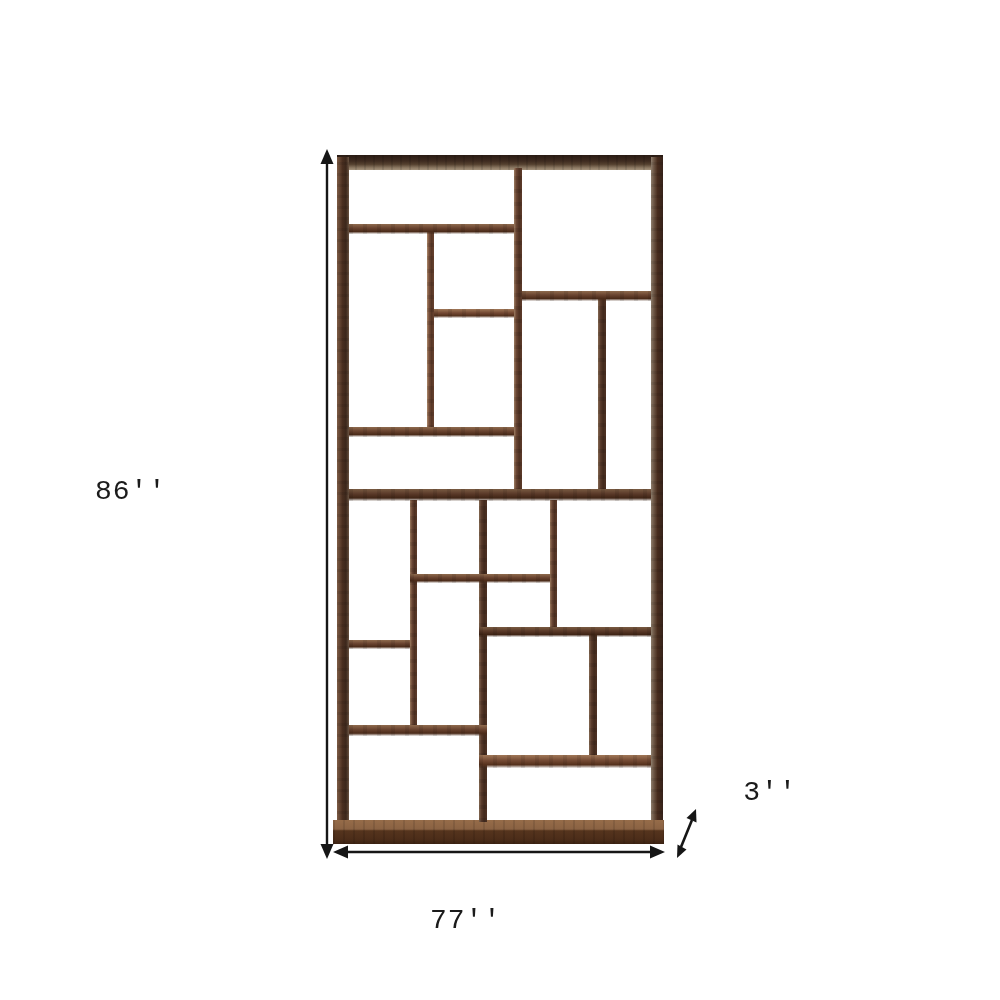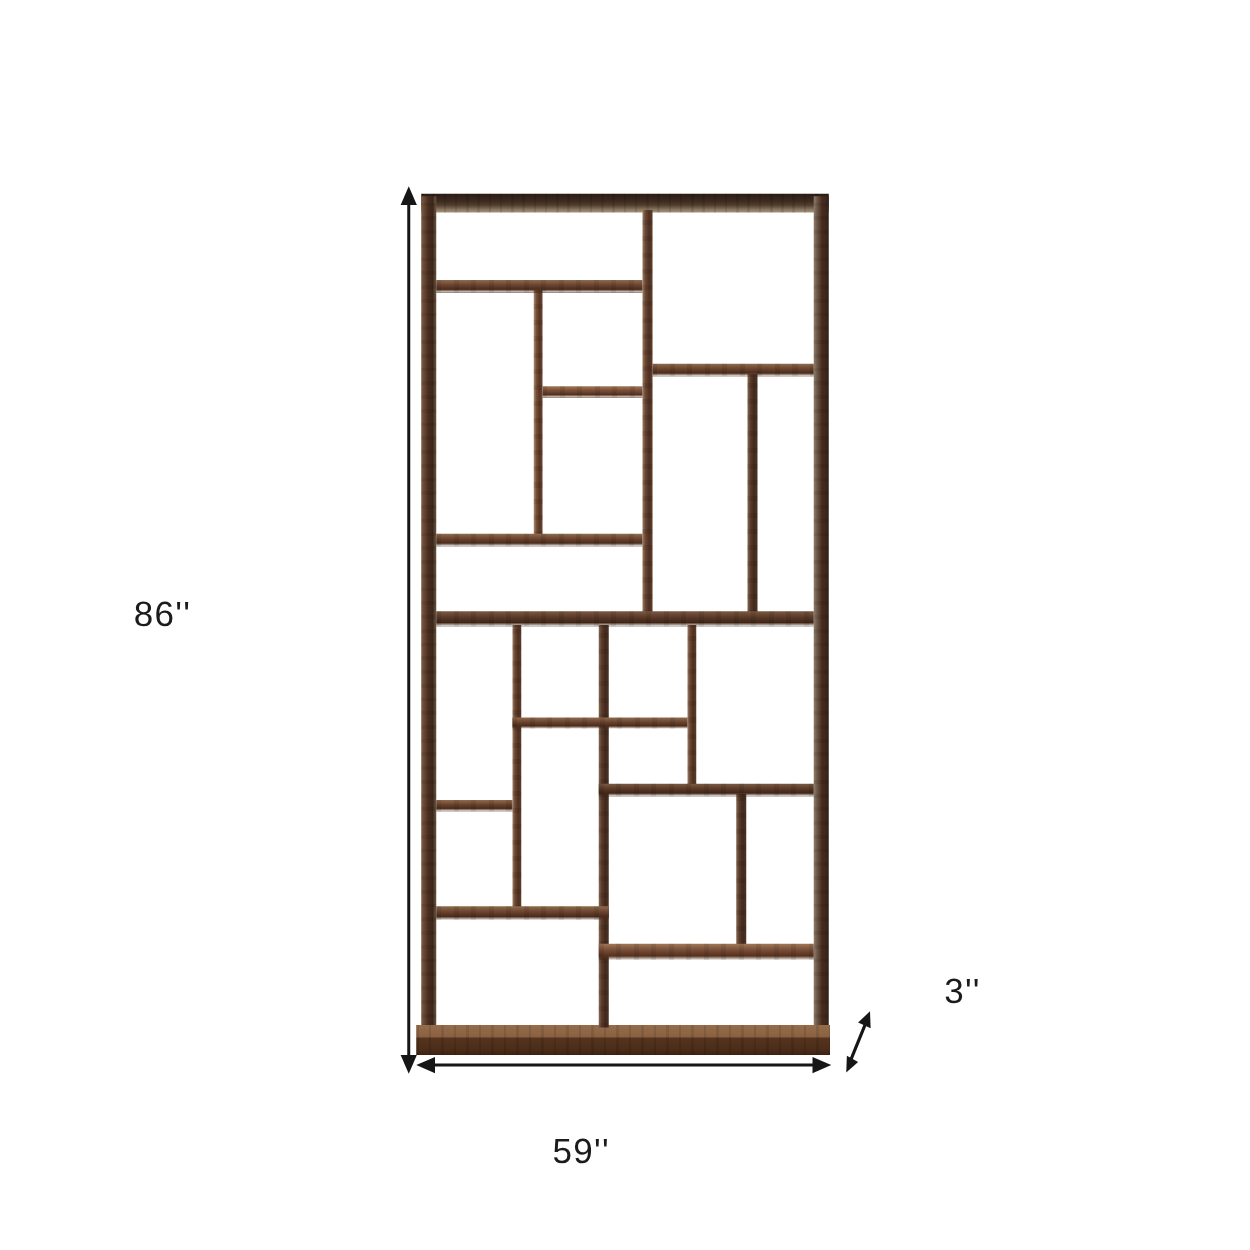"86''" #stage { font-family: none -> Liberation Mono, monospace }
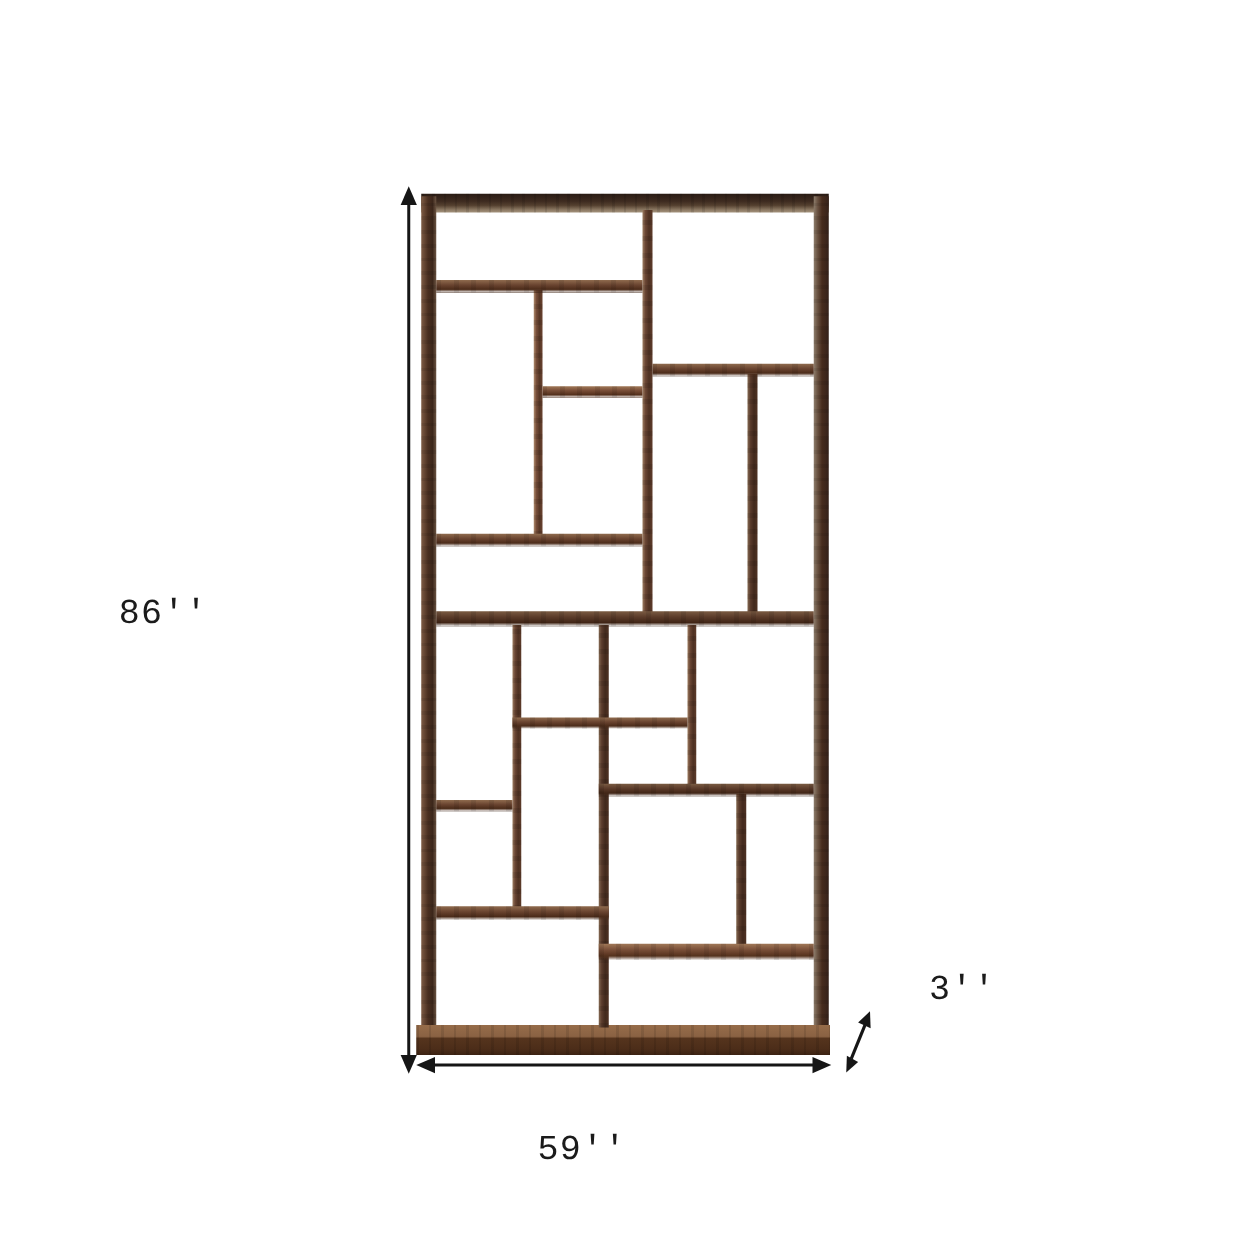"59''" div.dim-label { text: 59'' -> 77'' }
